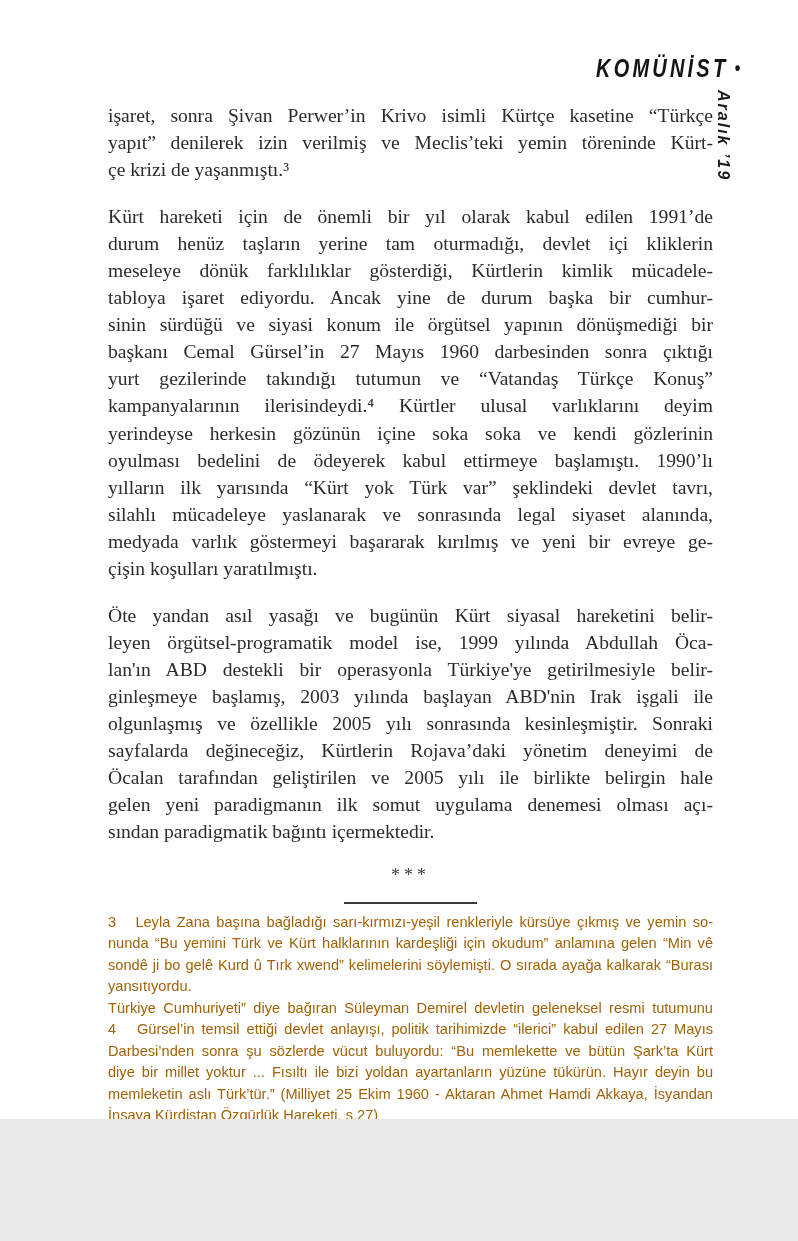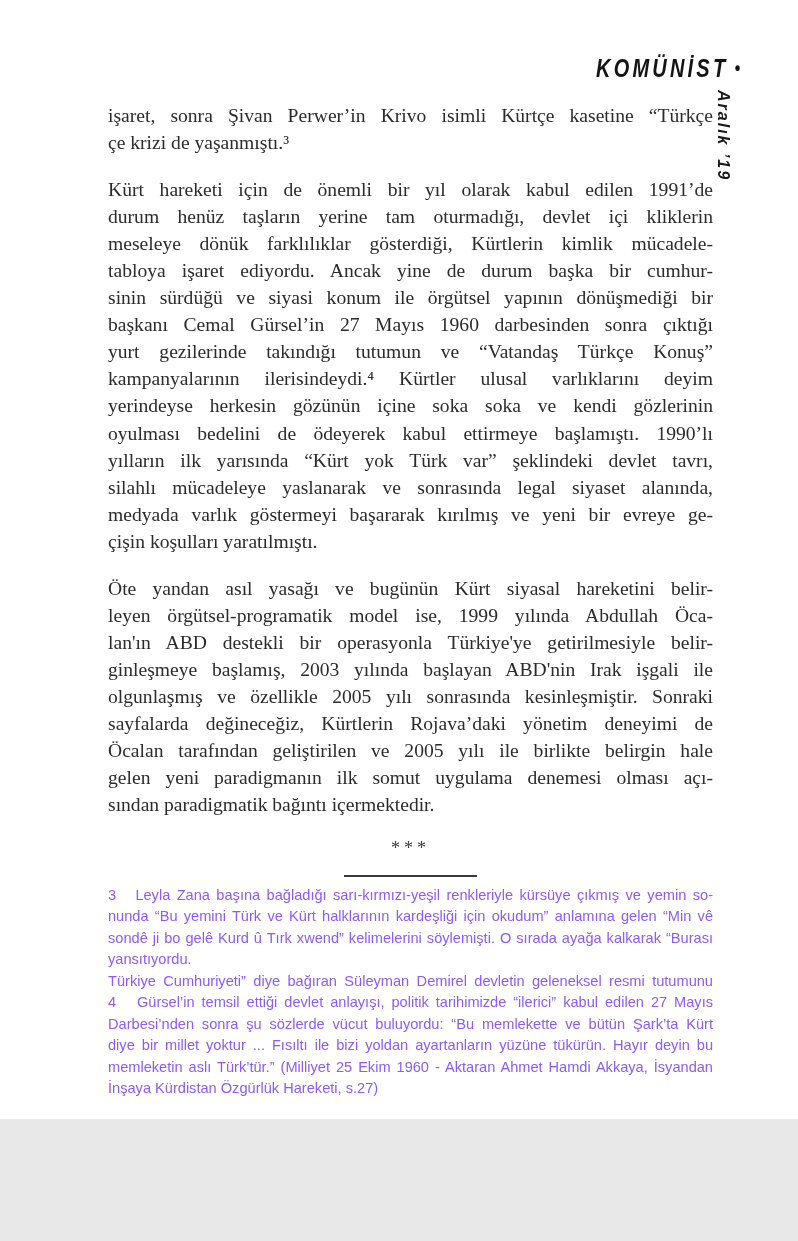"yapıt” denilerek izin verilmiş ve" div.line { html: none -> <div>yapıt” denilerek izin verilmiş ve Meclis’teki yemin töreninde Kürt-</div> }
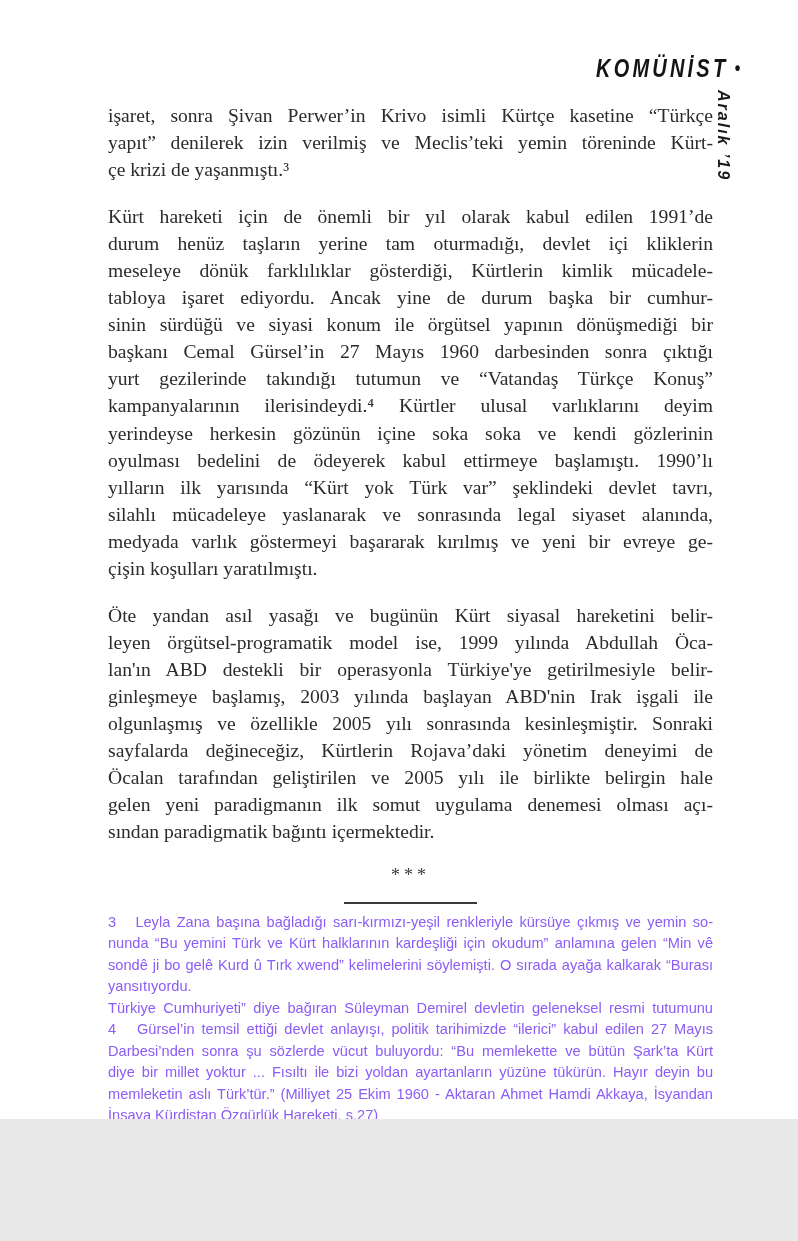"3 Leyla Zana başına bağladığı" .footnote .line { color: #8b5cf6 -> #a16207 }
